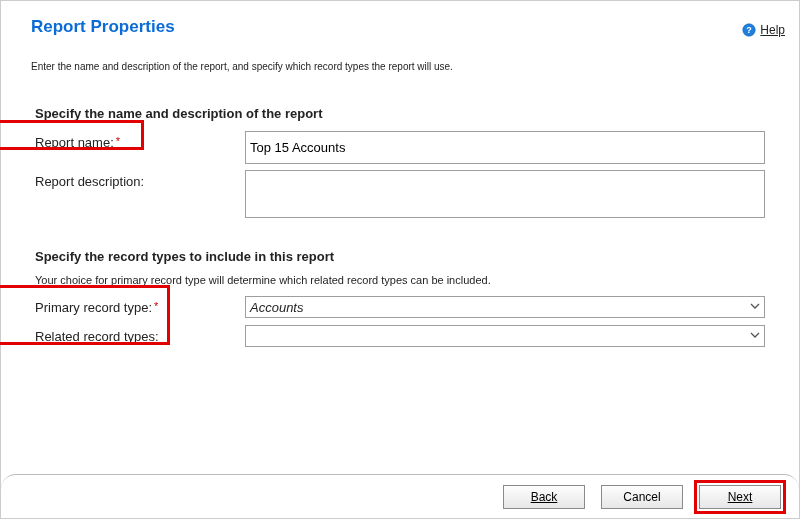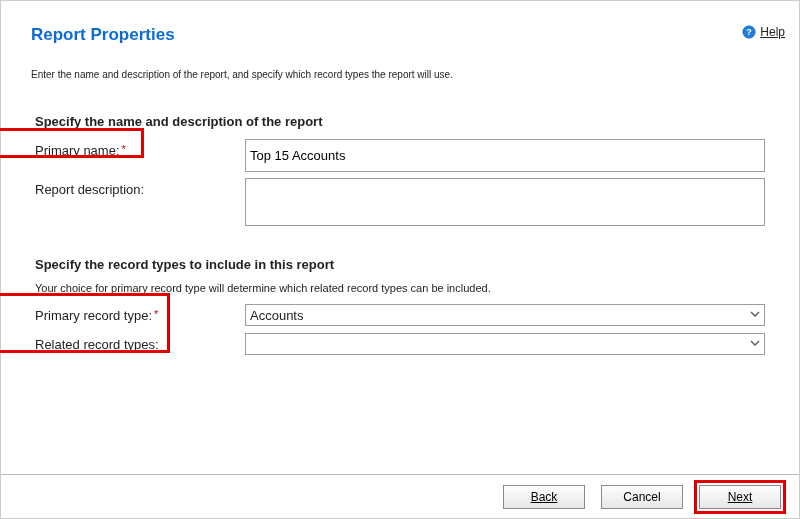"Report Properties" .header { align-items: flex-start -> flex-end; padding: 24px 14px 0 30px -> 16px 14px 0 30px }
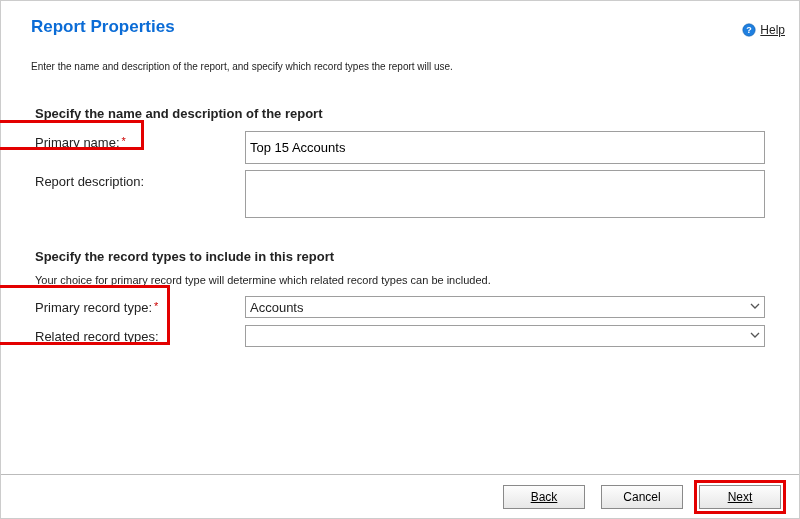"Primary name:" span { text: Primary -> Report }
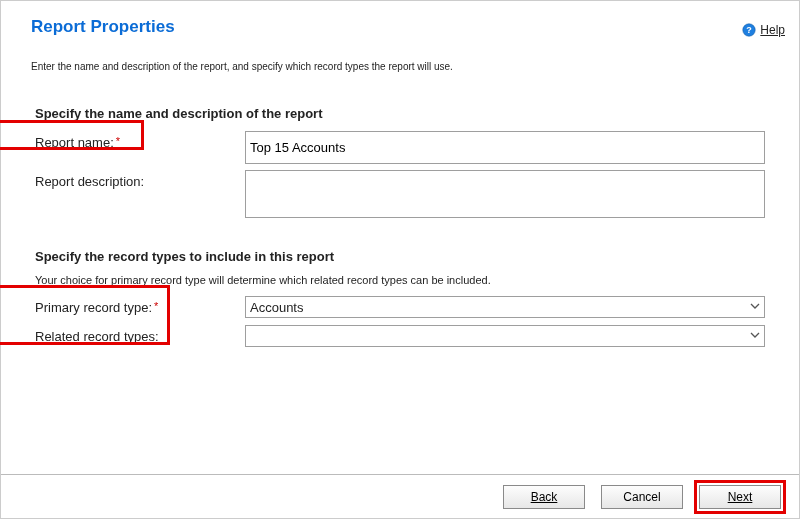"Accounts" .select { font-style: none -> italic }
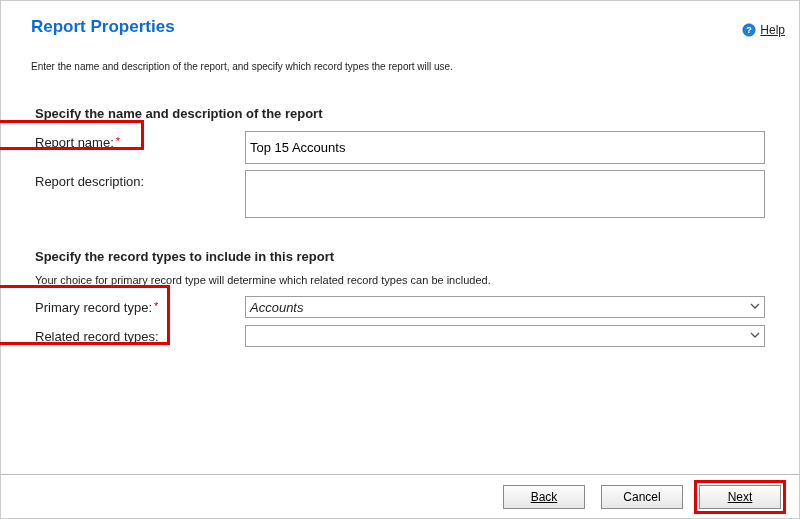"Back" .footer { border-radius: none -> 15px }
